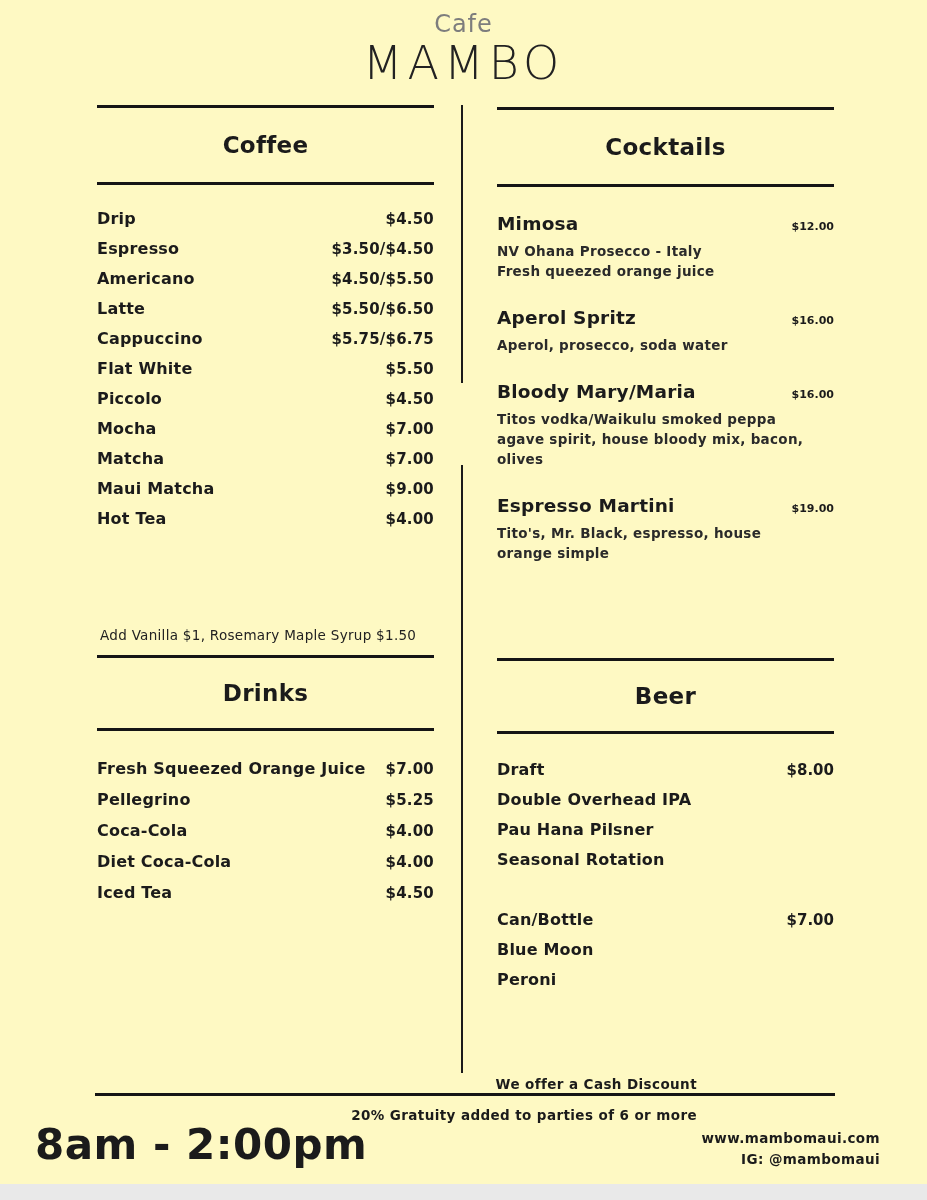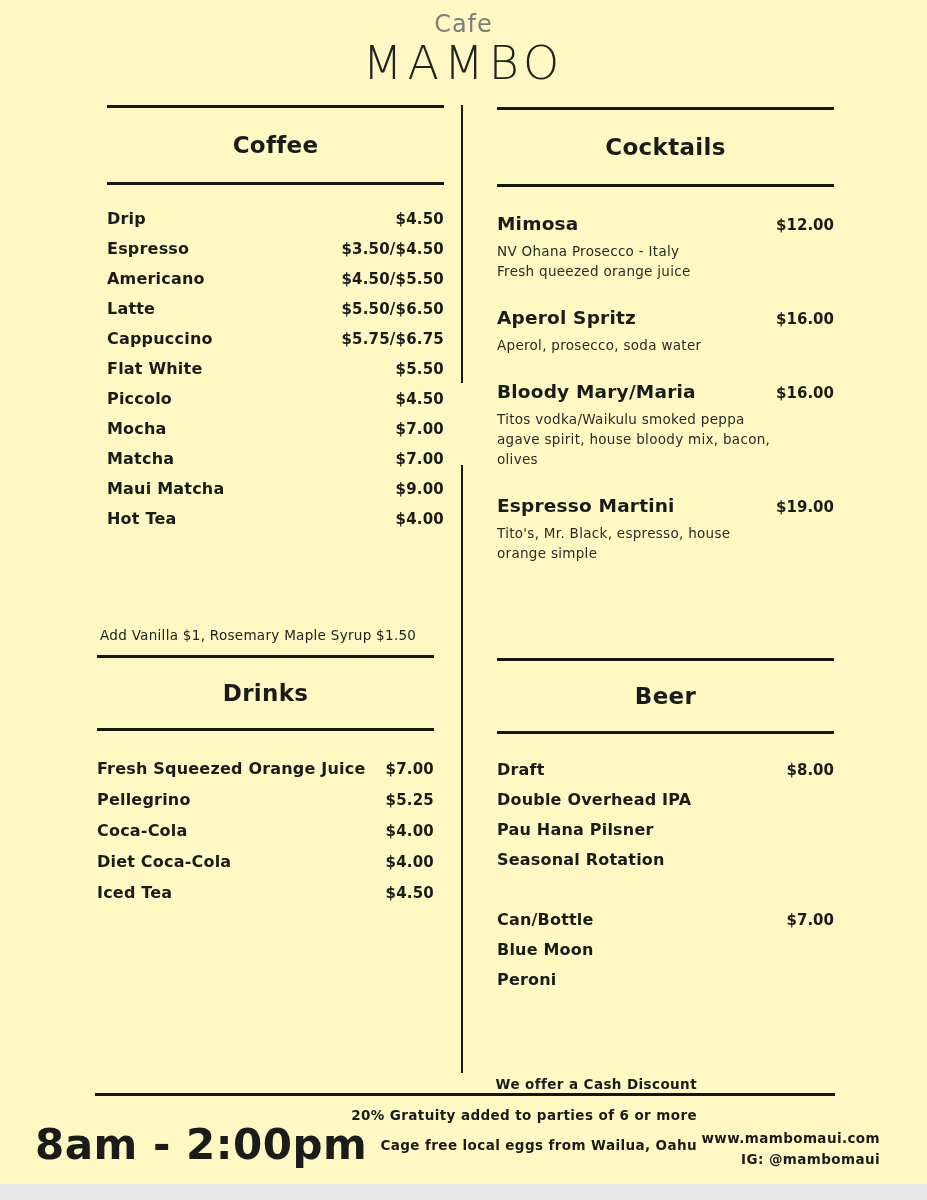"Coffee" .sec-coffee { left: 107px -> 97px }
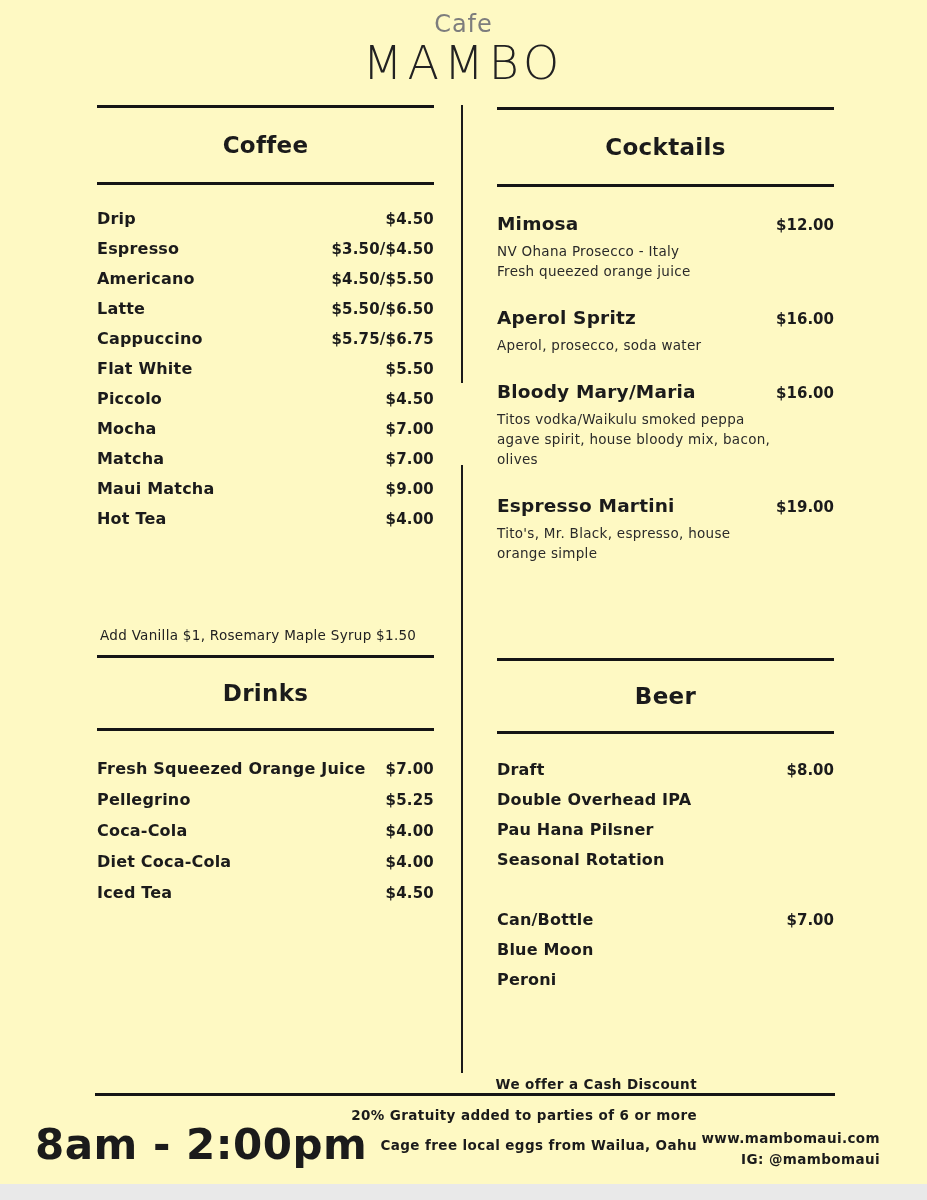"$12.00" .entry-price { font-size: 15px -> 11px }
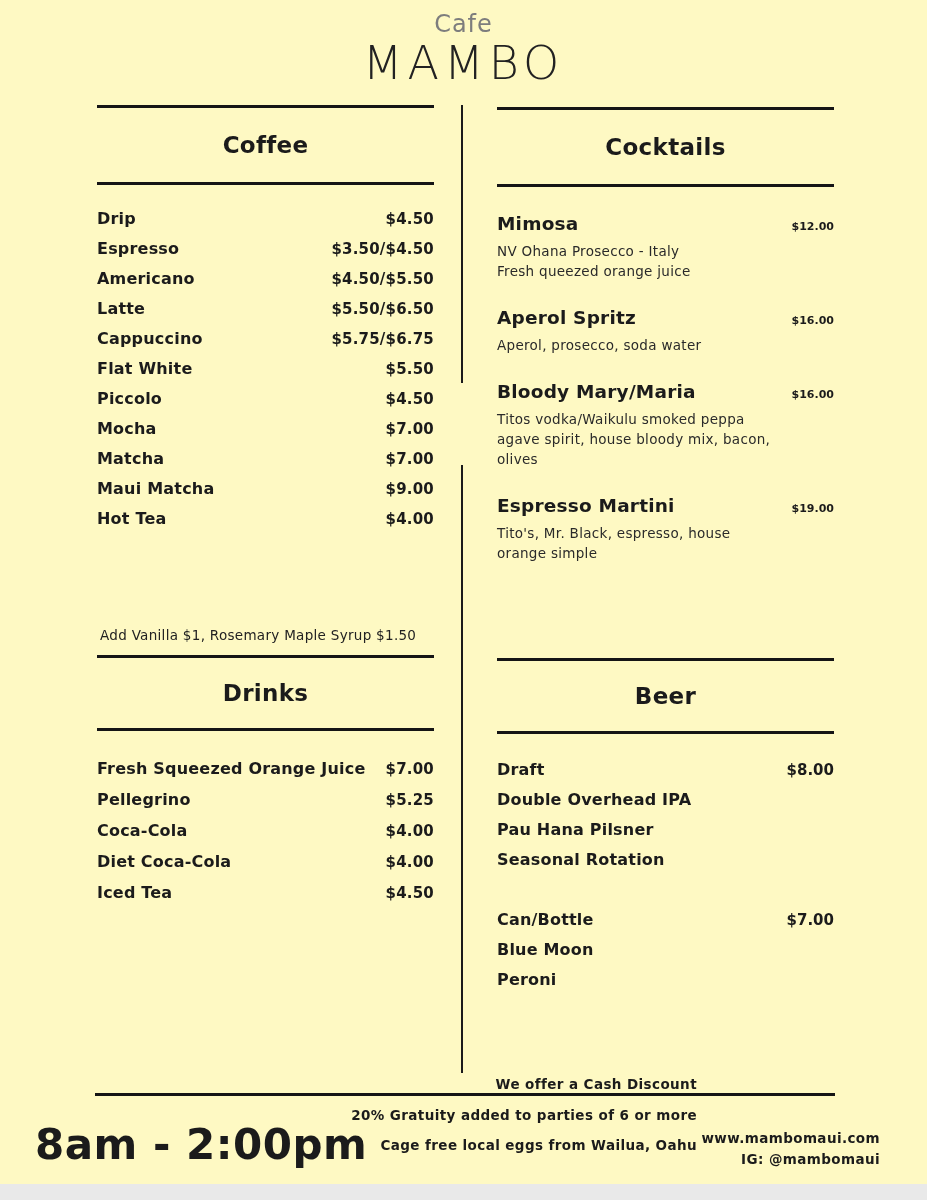"NV Ohana Prosecco - Italy" .entry-desc div { font-weight: 400 -> 700 }
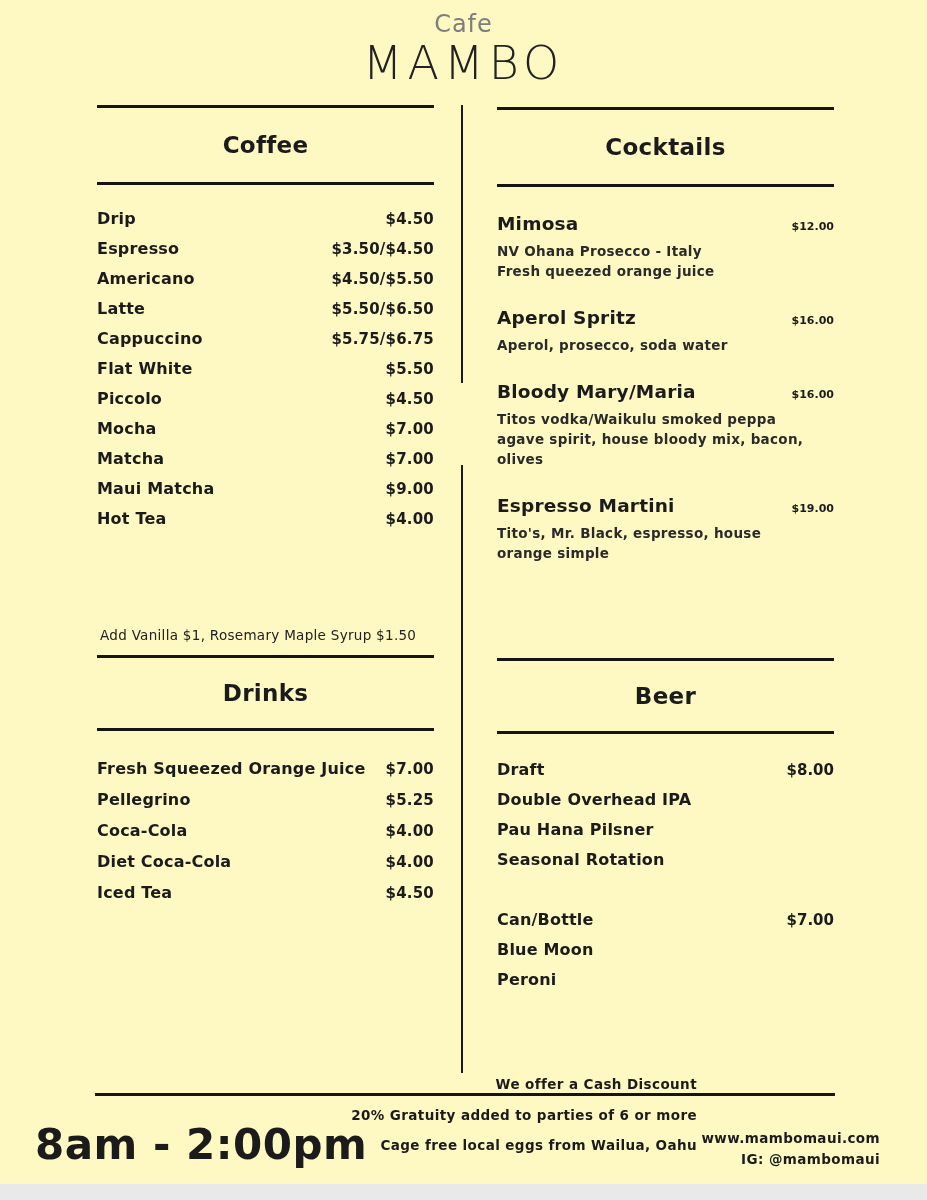"Cage free local eggs from" div { html: <div>Cage free local eggs from Wailua, Oahu</div> -> none }
